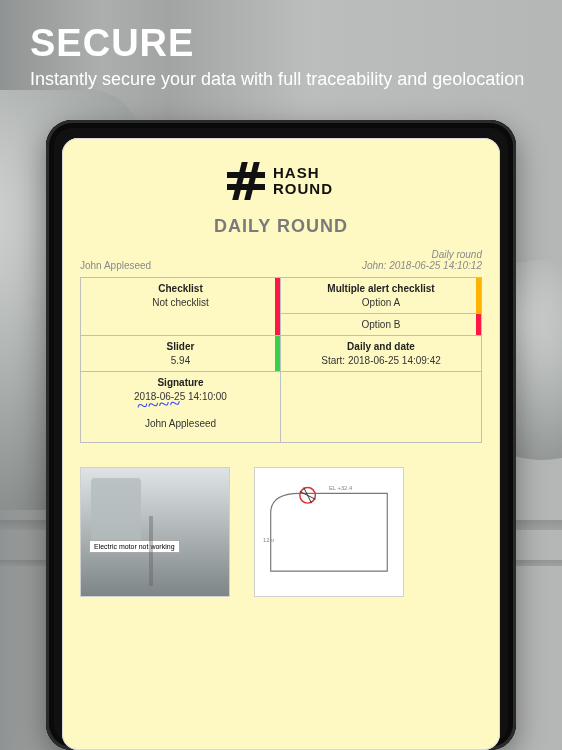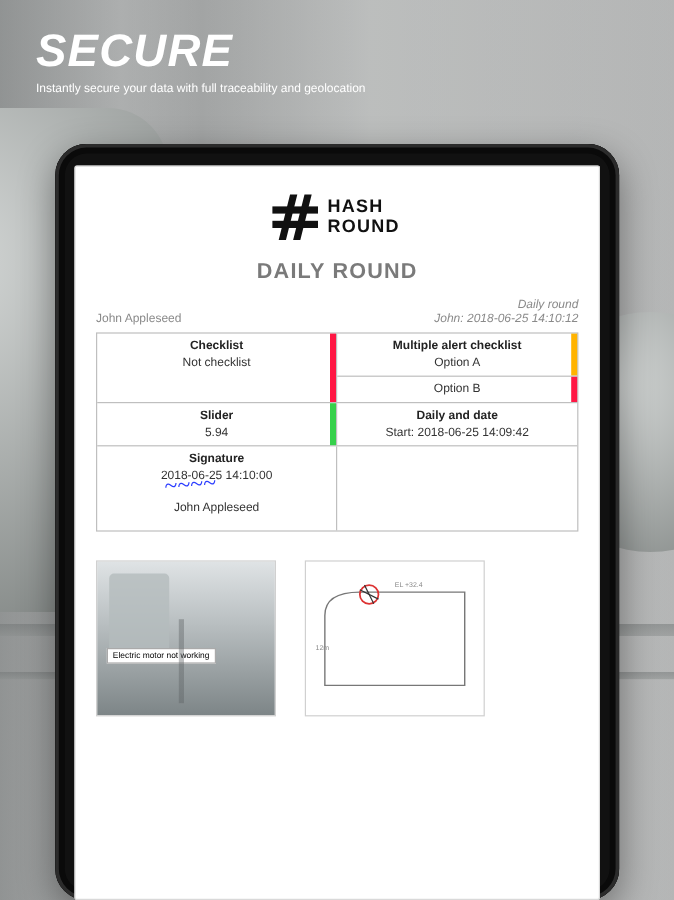"SECURE" .hero h1 { font-style: italic -> none }
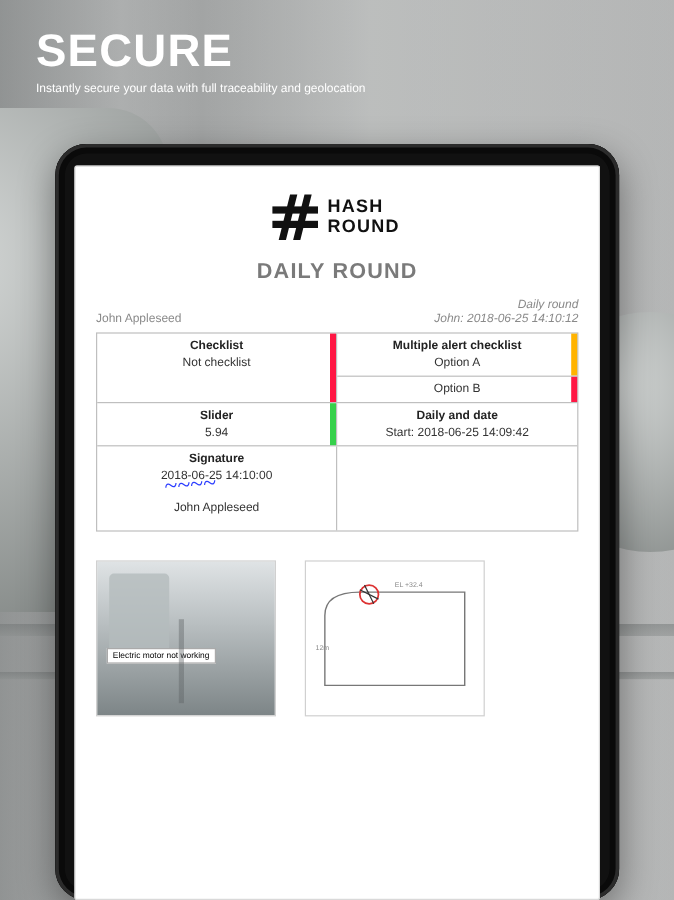"Instantly secure your data with" .hero p { font-size: 10px -> 18px }
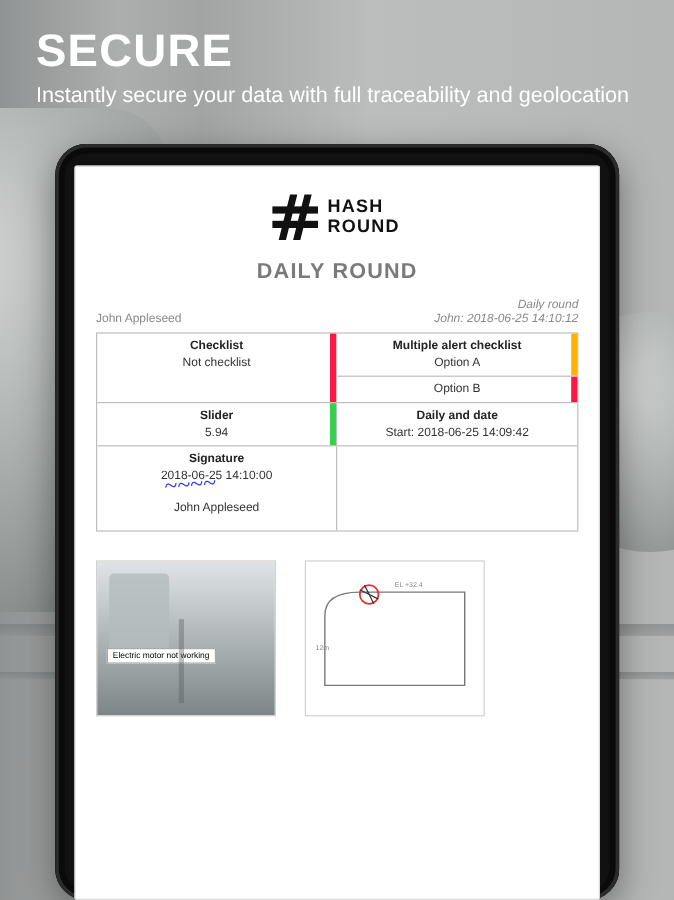"HASH" .screen { background: #ffffff -> #fef9c3; border-radius: 2px -> 16px }
